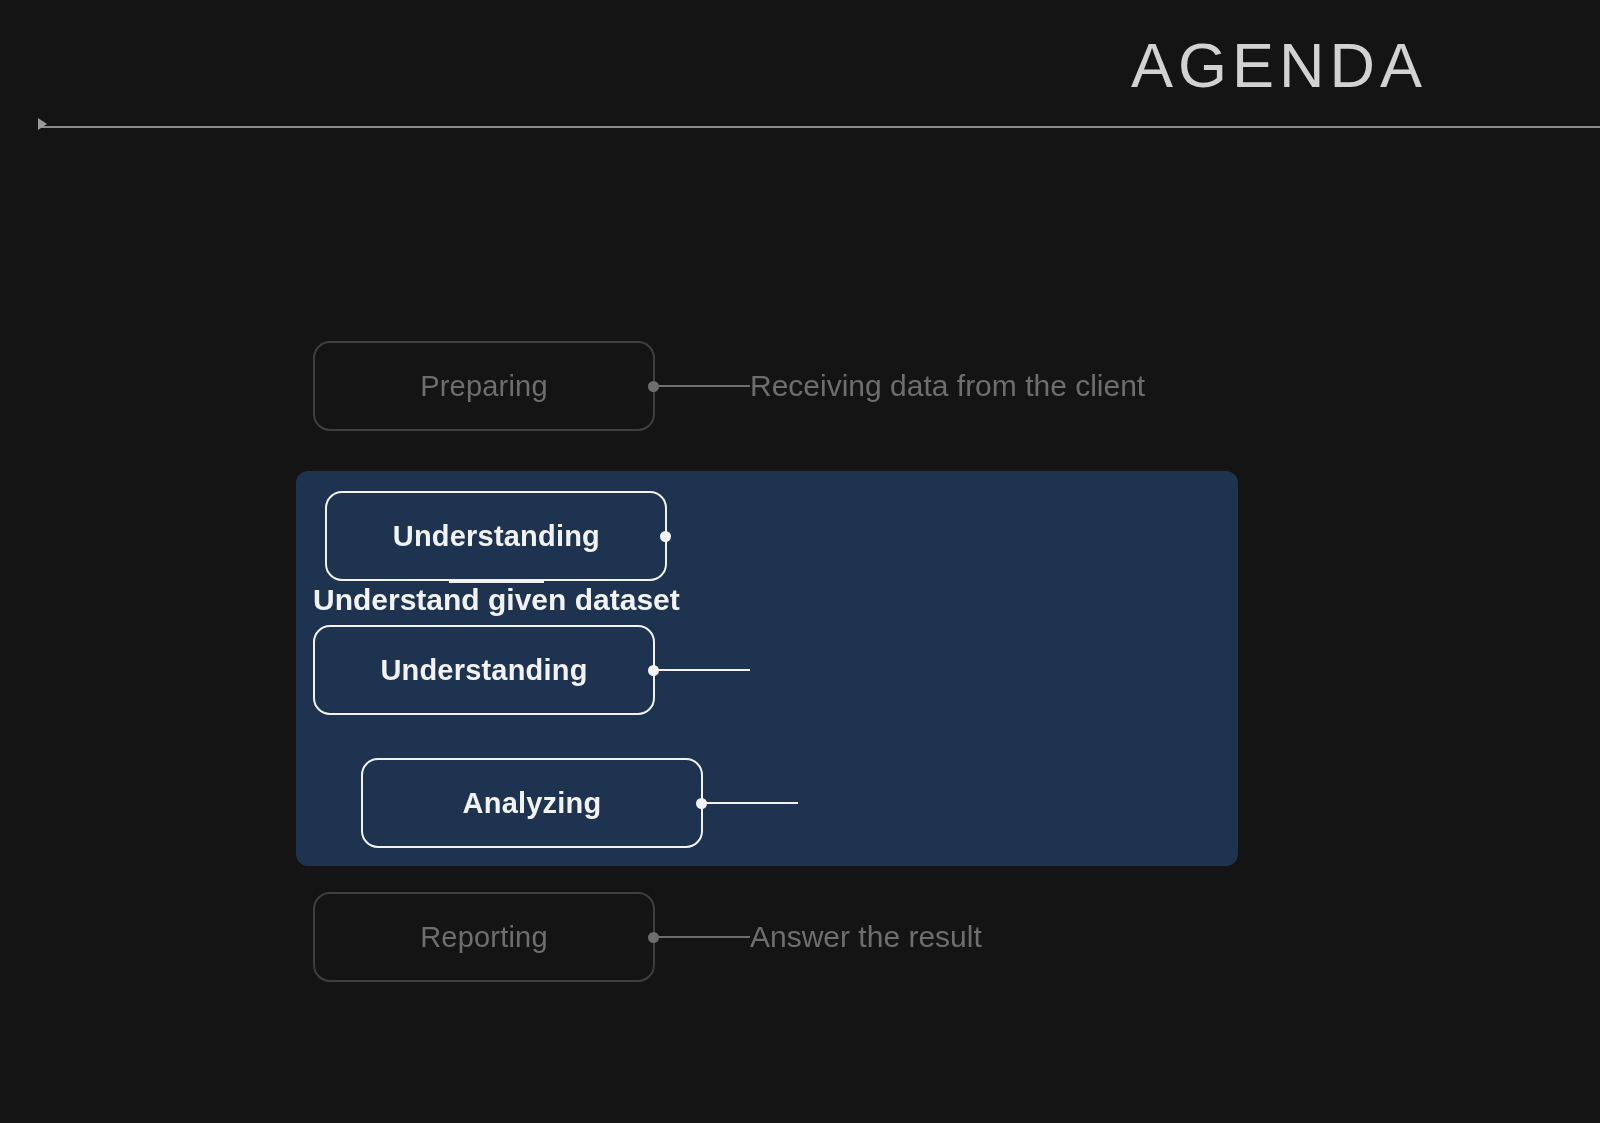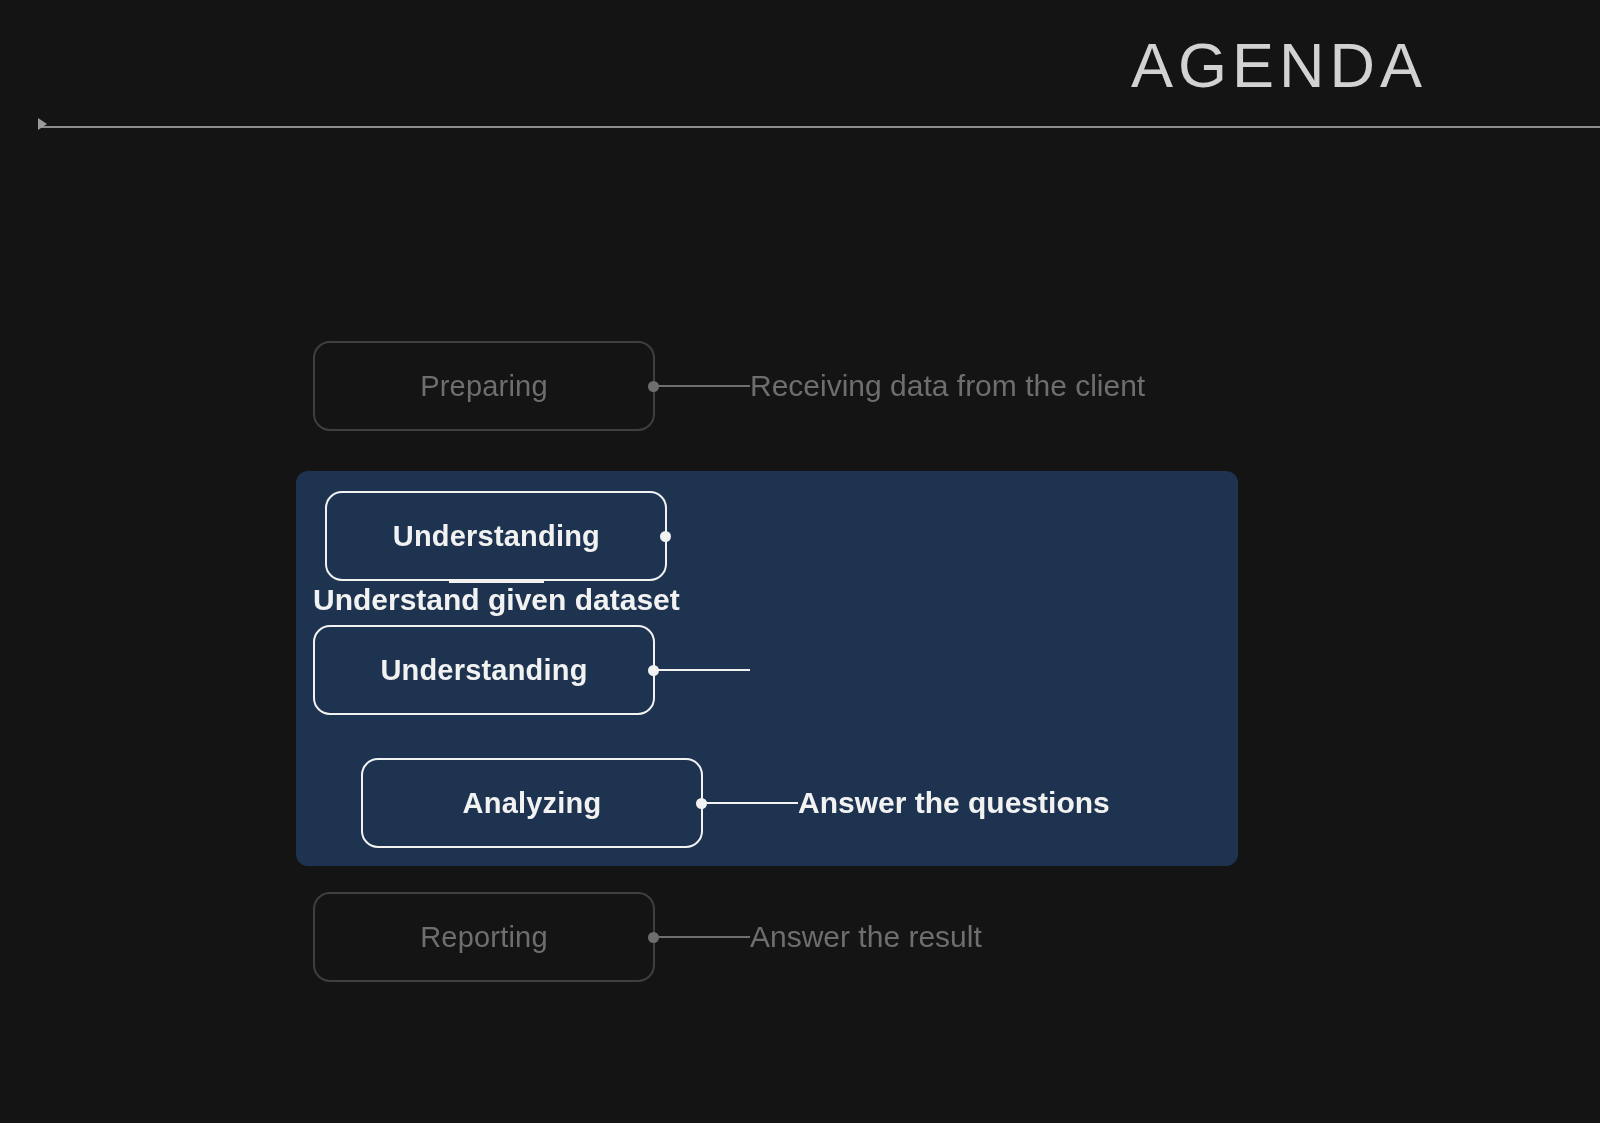"Answer the questions" div.stage-description { html: <div>Answer the questions</div> -> none }
